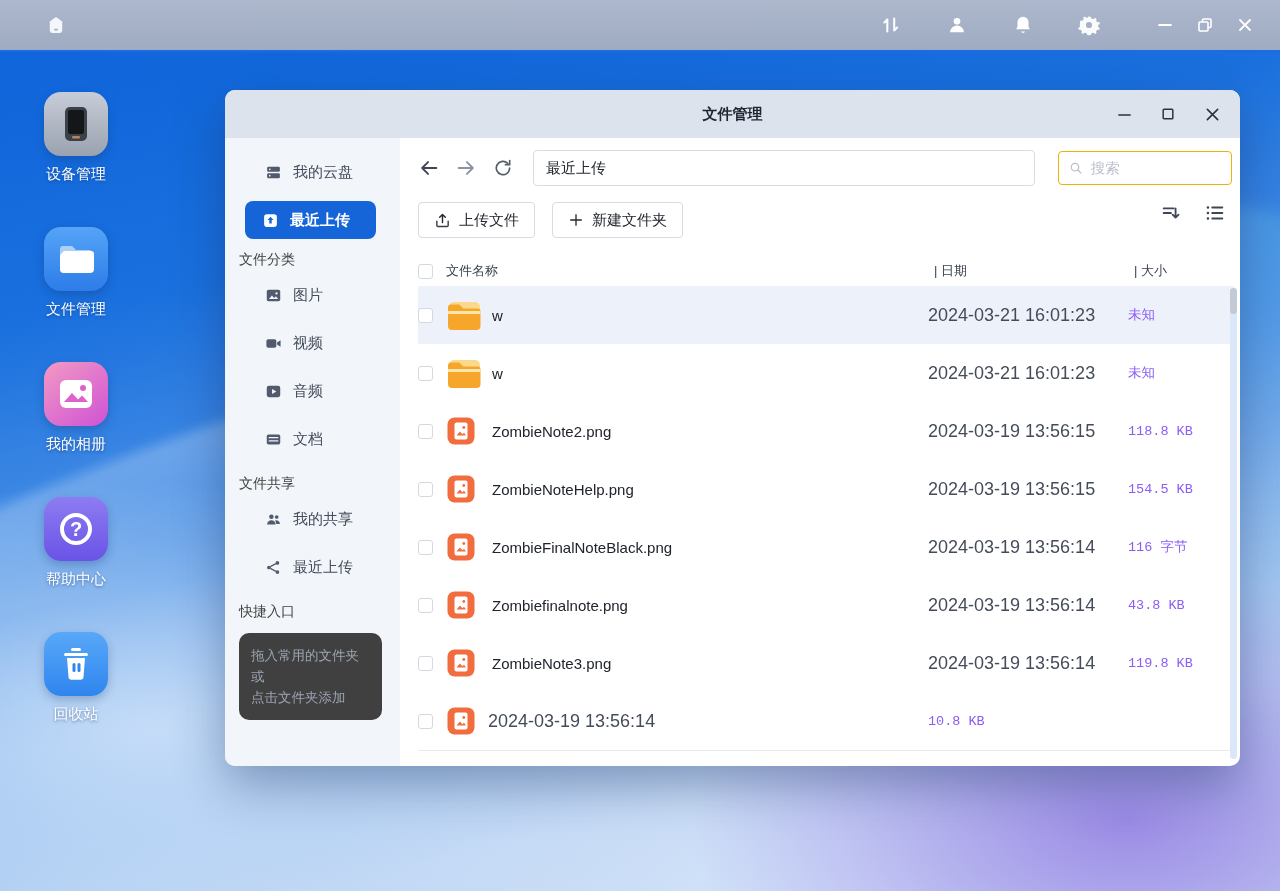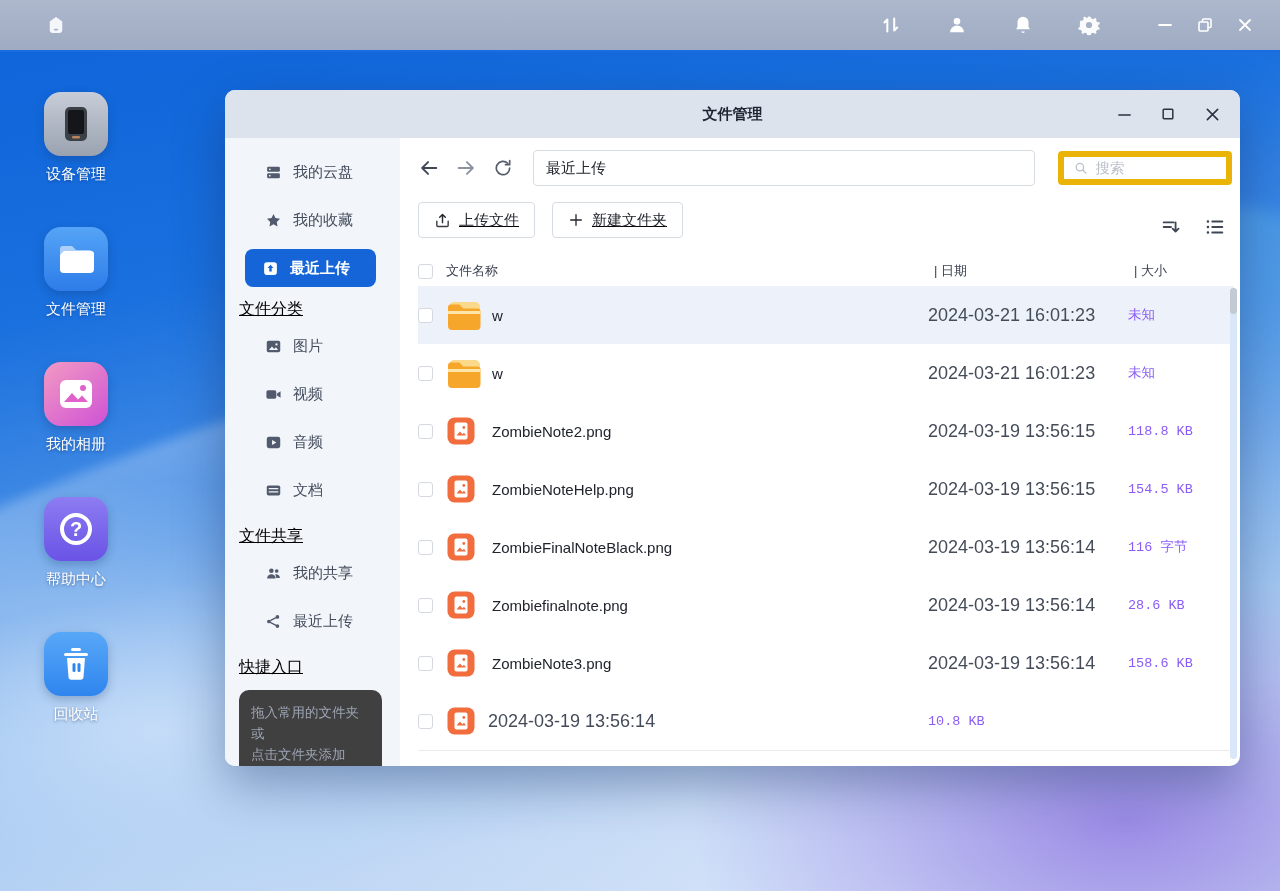"搜索" .search { border: 6px solid #eab308 -> 1px solid #eab308 }
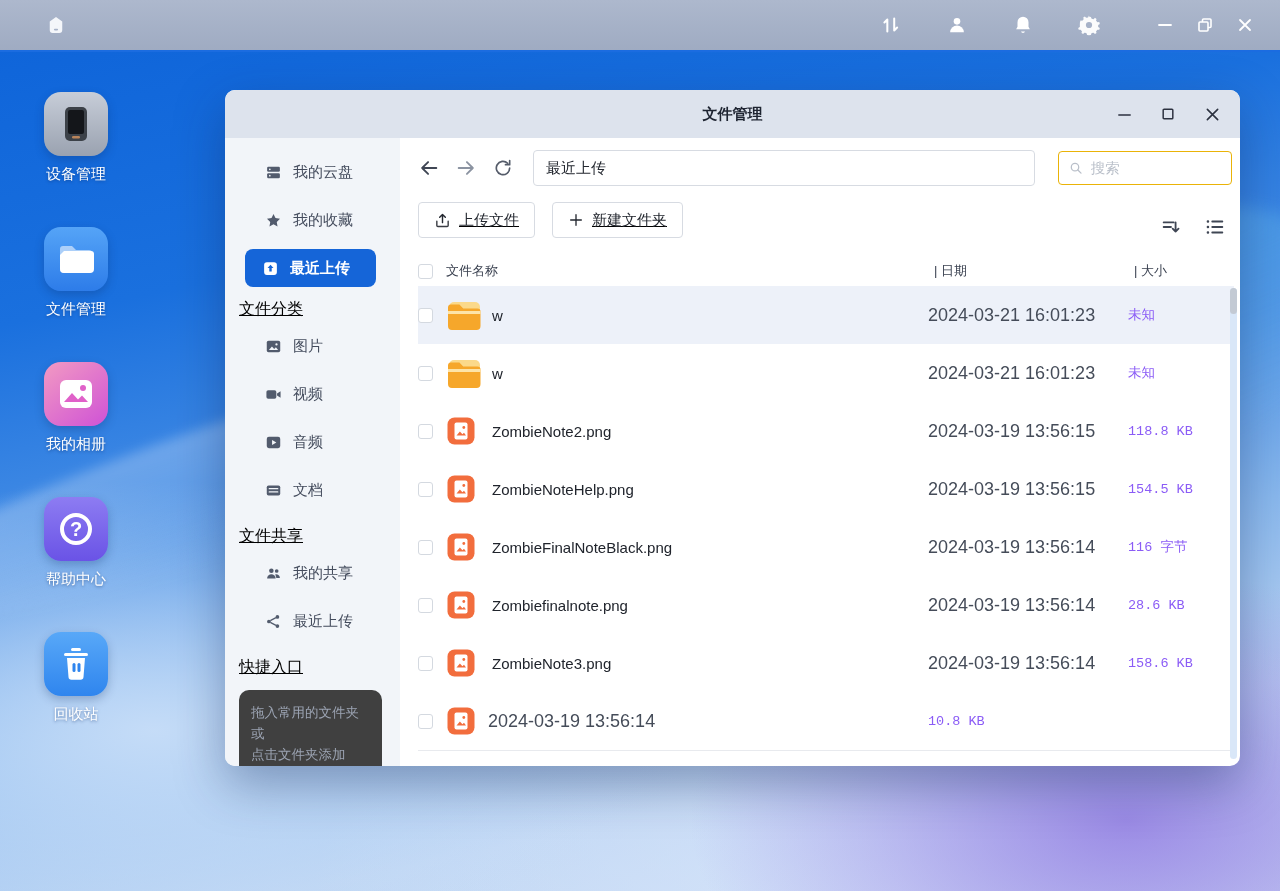"我的收藏" div.side-item { html: <div> <span> <svg> <path></path> </svg> </span> <span>我的收藏</span> </div> -> none }
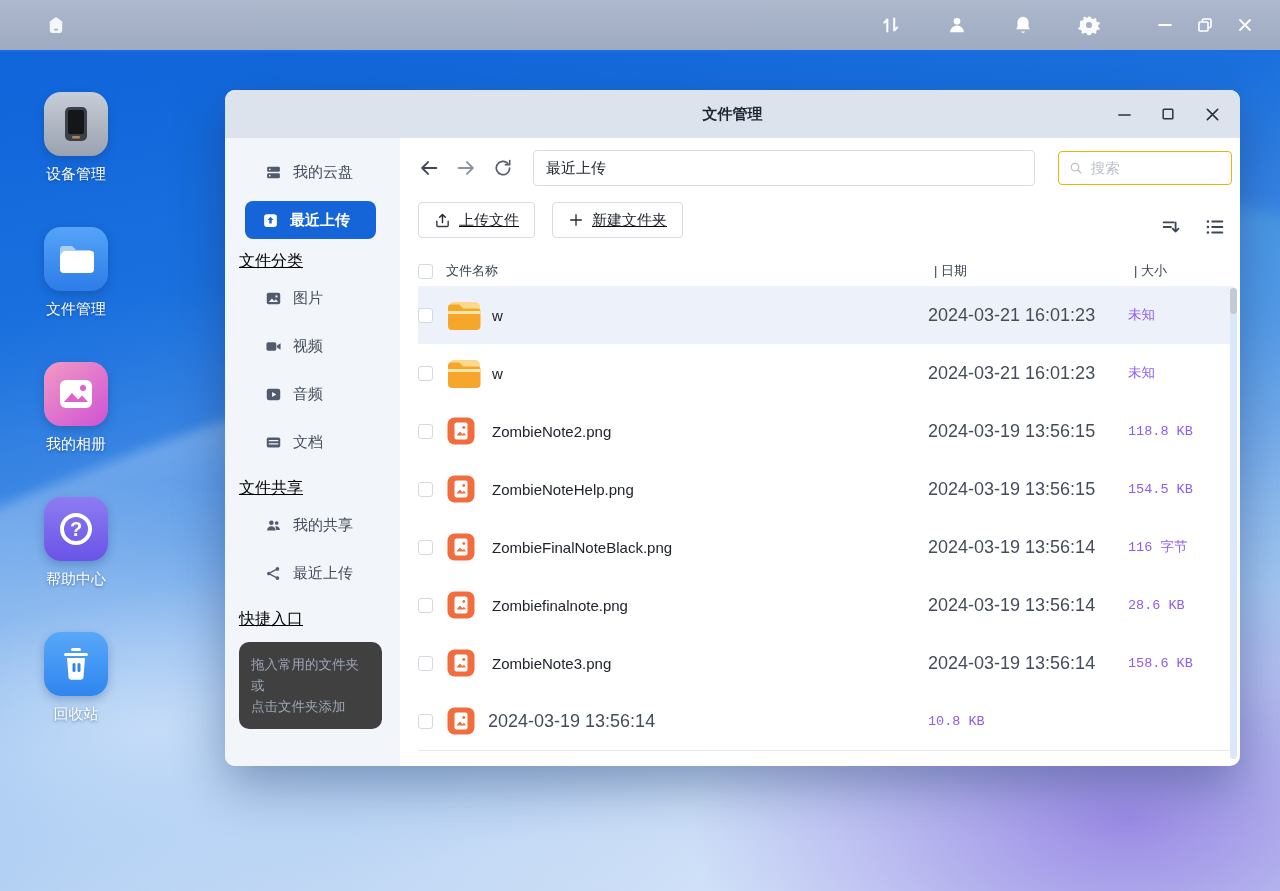"上传文件" .btnrow { align-items: flex-end -> flex-start; text-decoration: underline -> none }
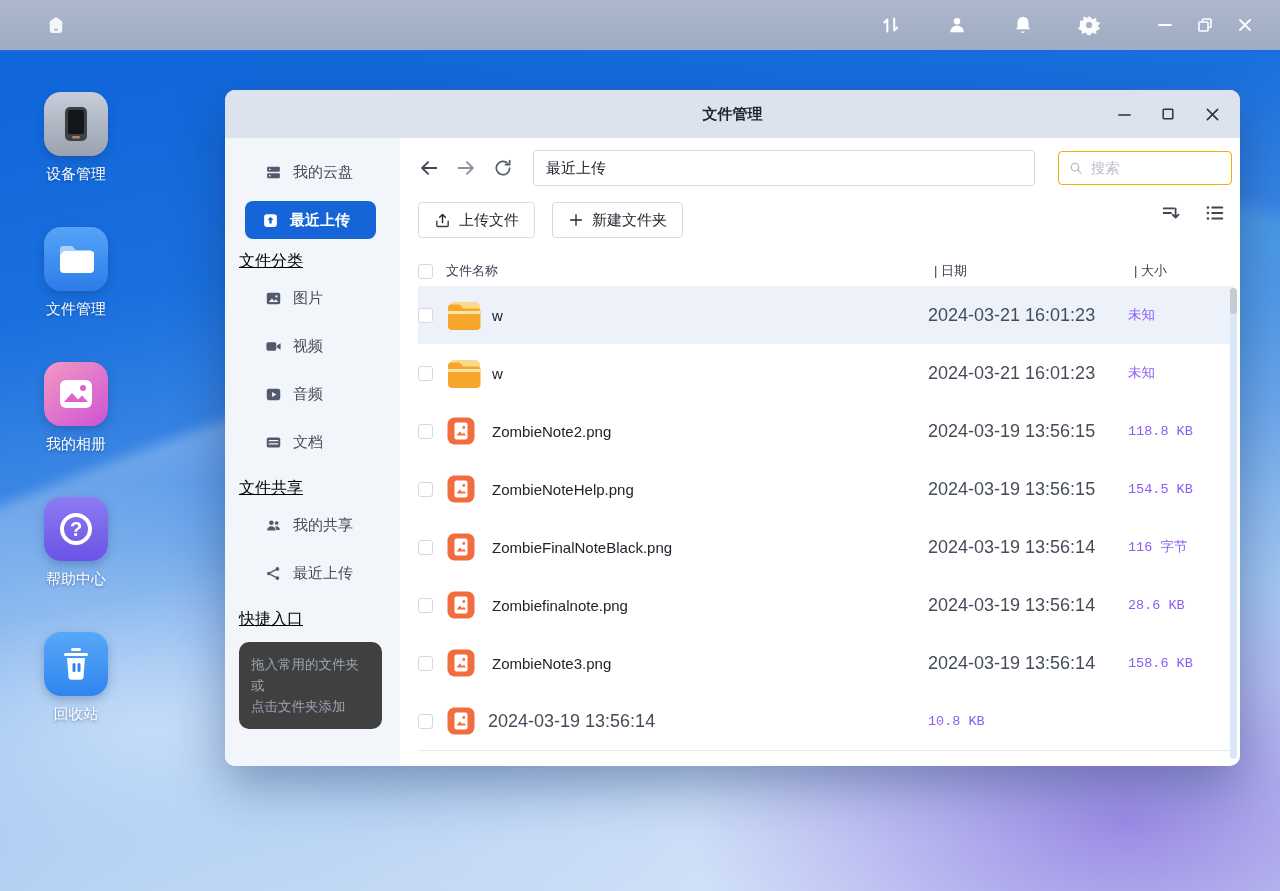"文件分类" .side-label { color: #000000 -> #404040; font-size: 16px -> 14px; text-decoration: underline -> none }
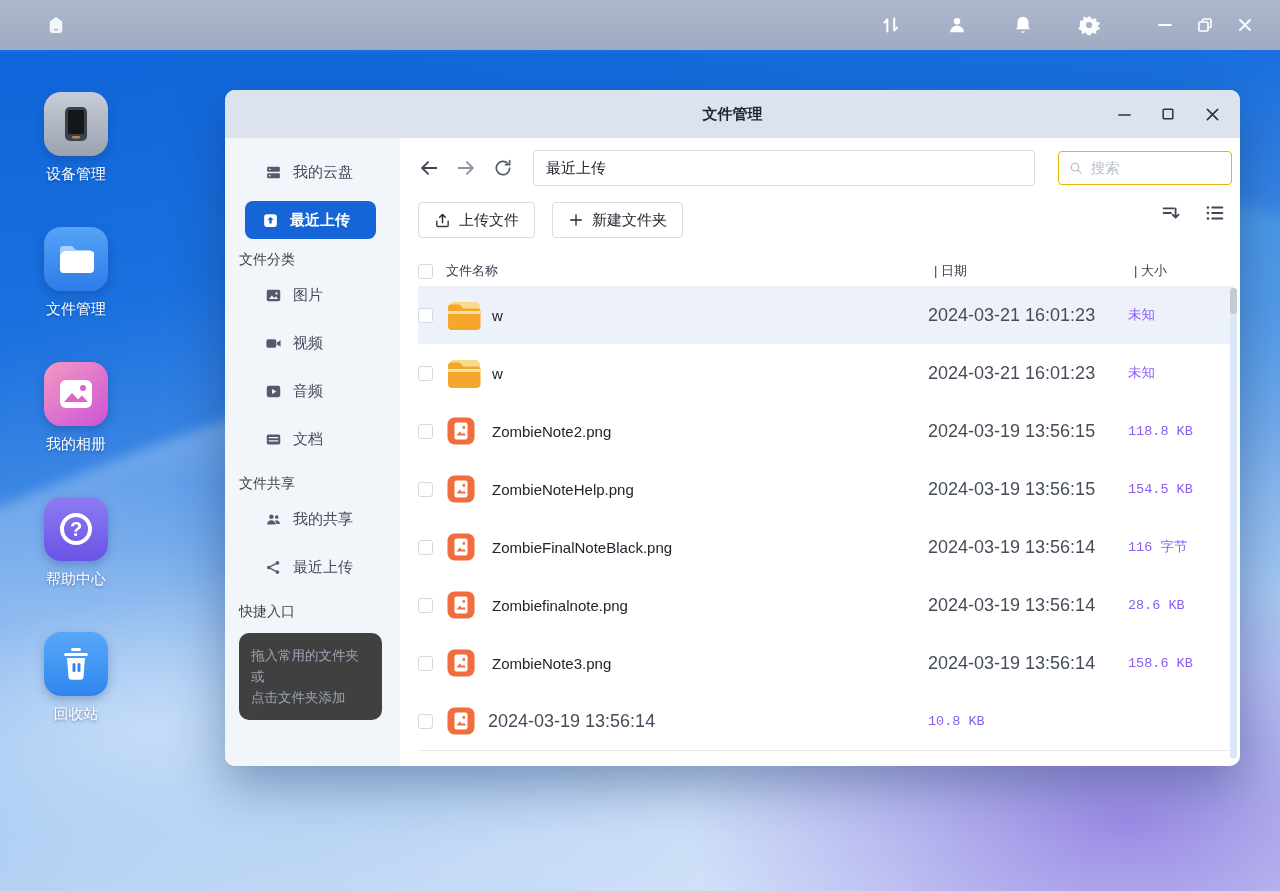"28.6 KB" span.fsize { text: 28.6 -> 43.8 }
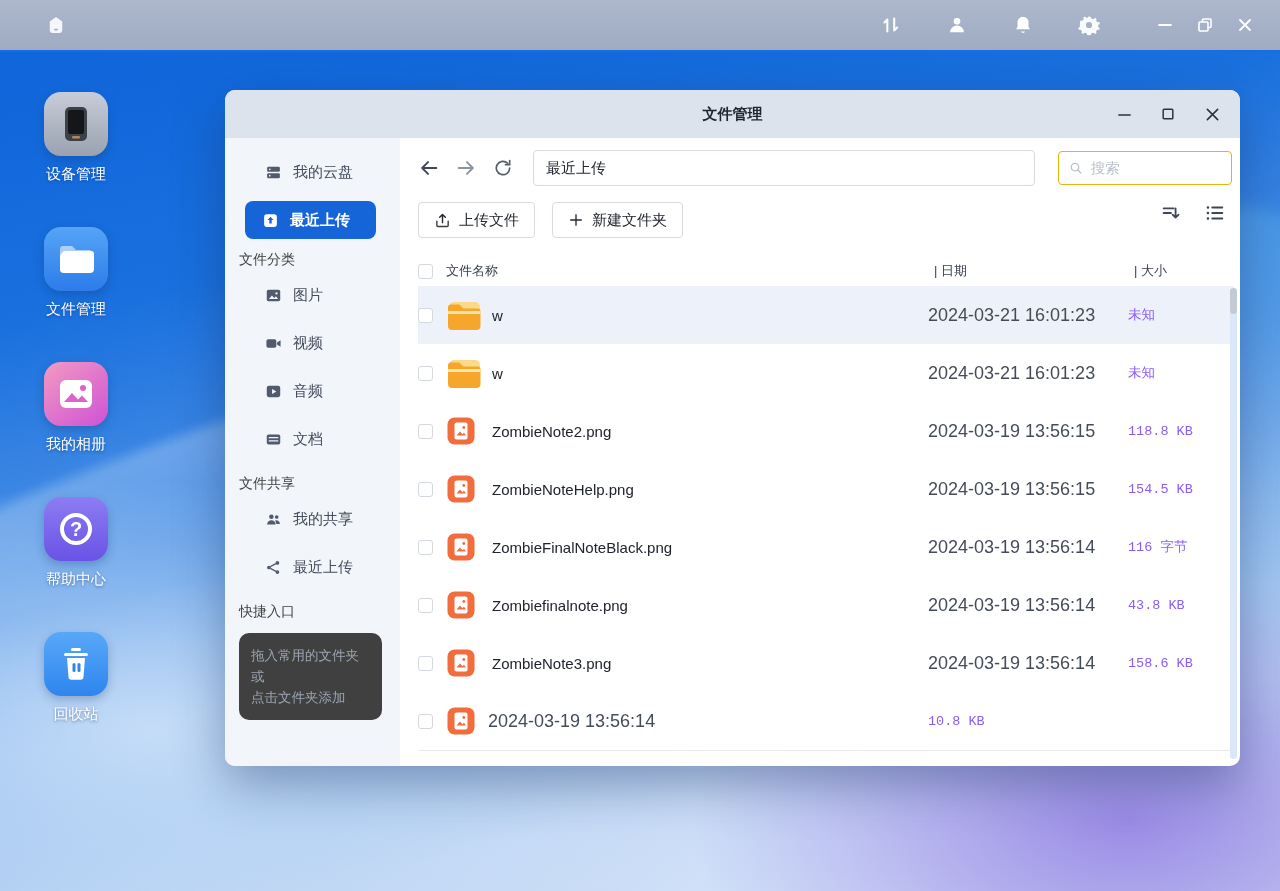"158.6 KB" span.fsize { text: 158.6 -> 119.8 }
